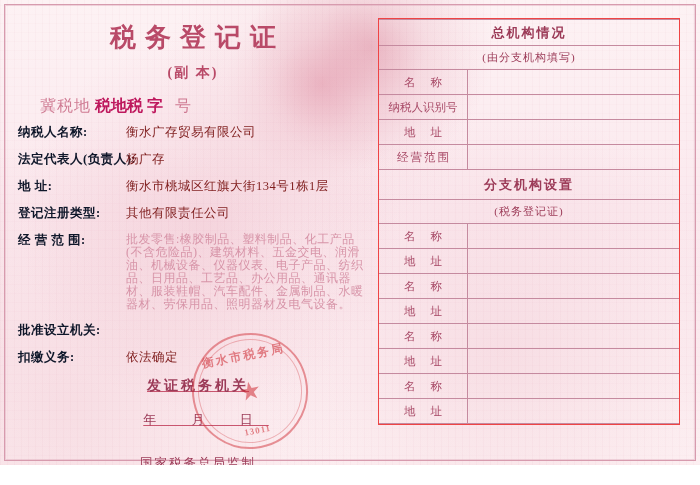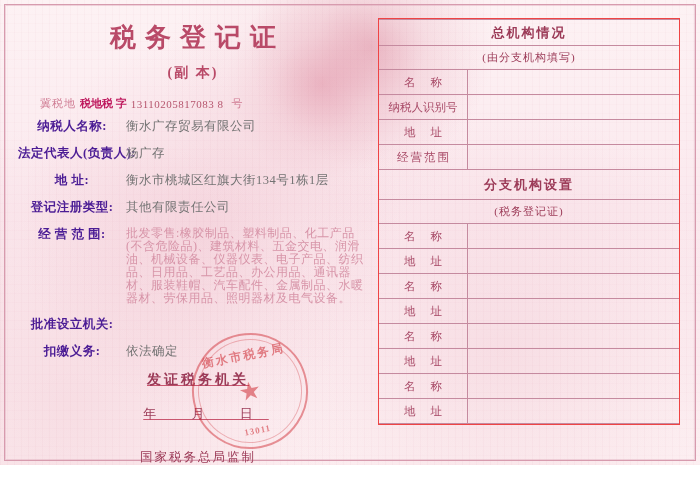"冀税地" .serial-row { align-items: center -> flex-end; font-size: 11px -> 16px }
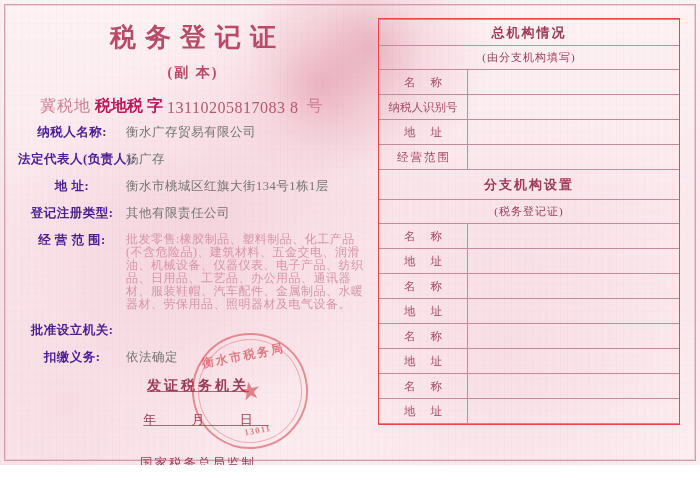"13110205817083 8" span.s-number { html: <span>13110205817083 8</span> -> none }
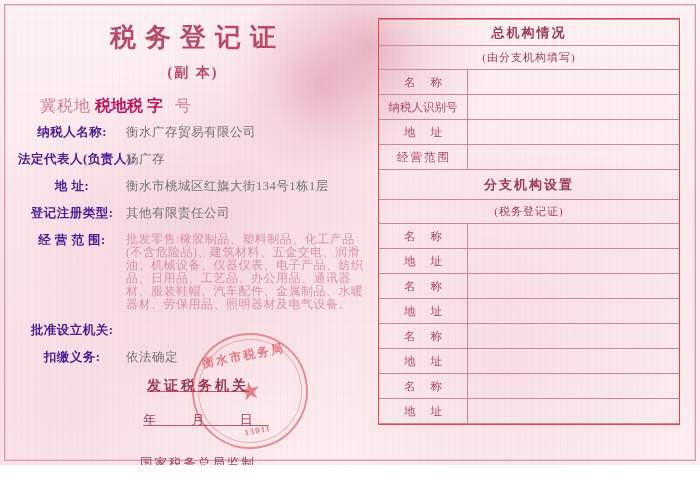"纳税人名称:" .field-label { color: #4c1d95 -> #0f172a; text-align: center -> none }
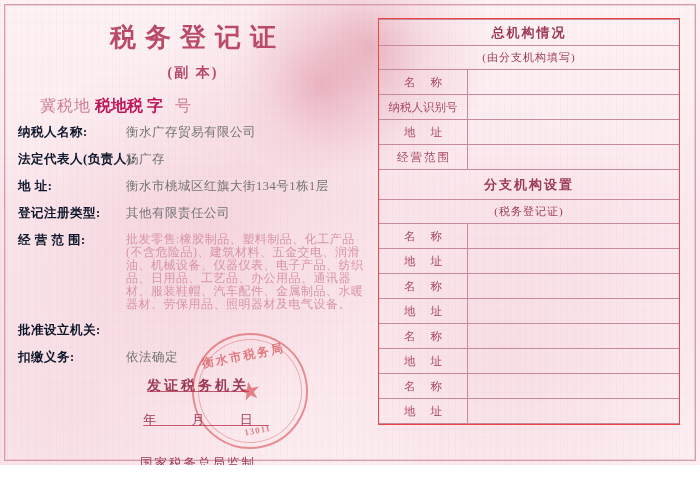"衡水广存贸易有限公司" .field-value { color: #737373 -> #7f1d1d }
